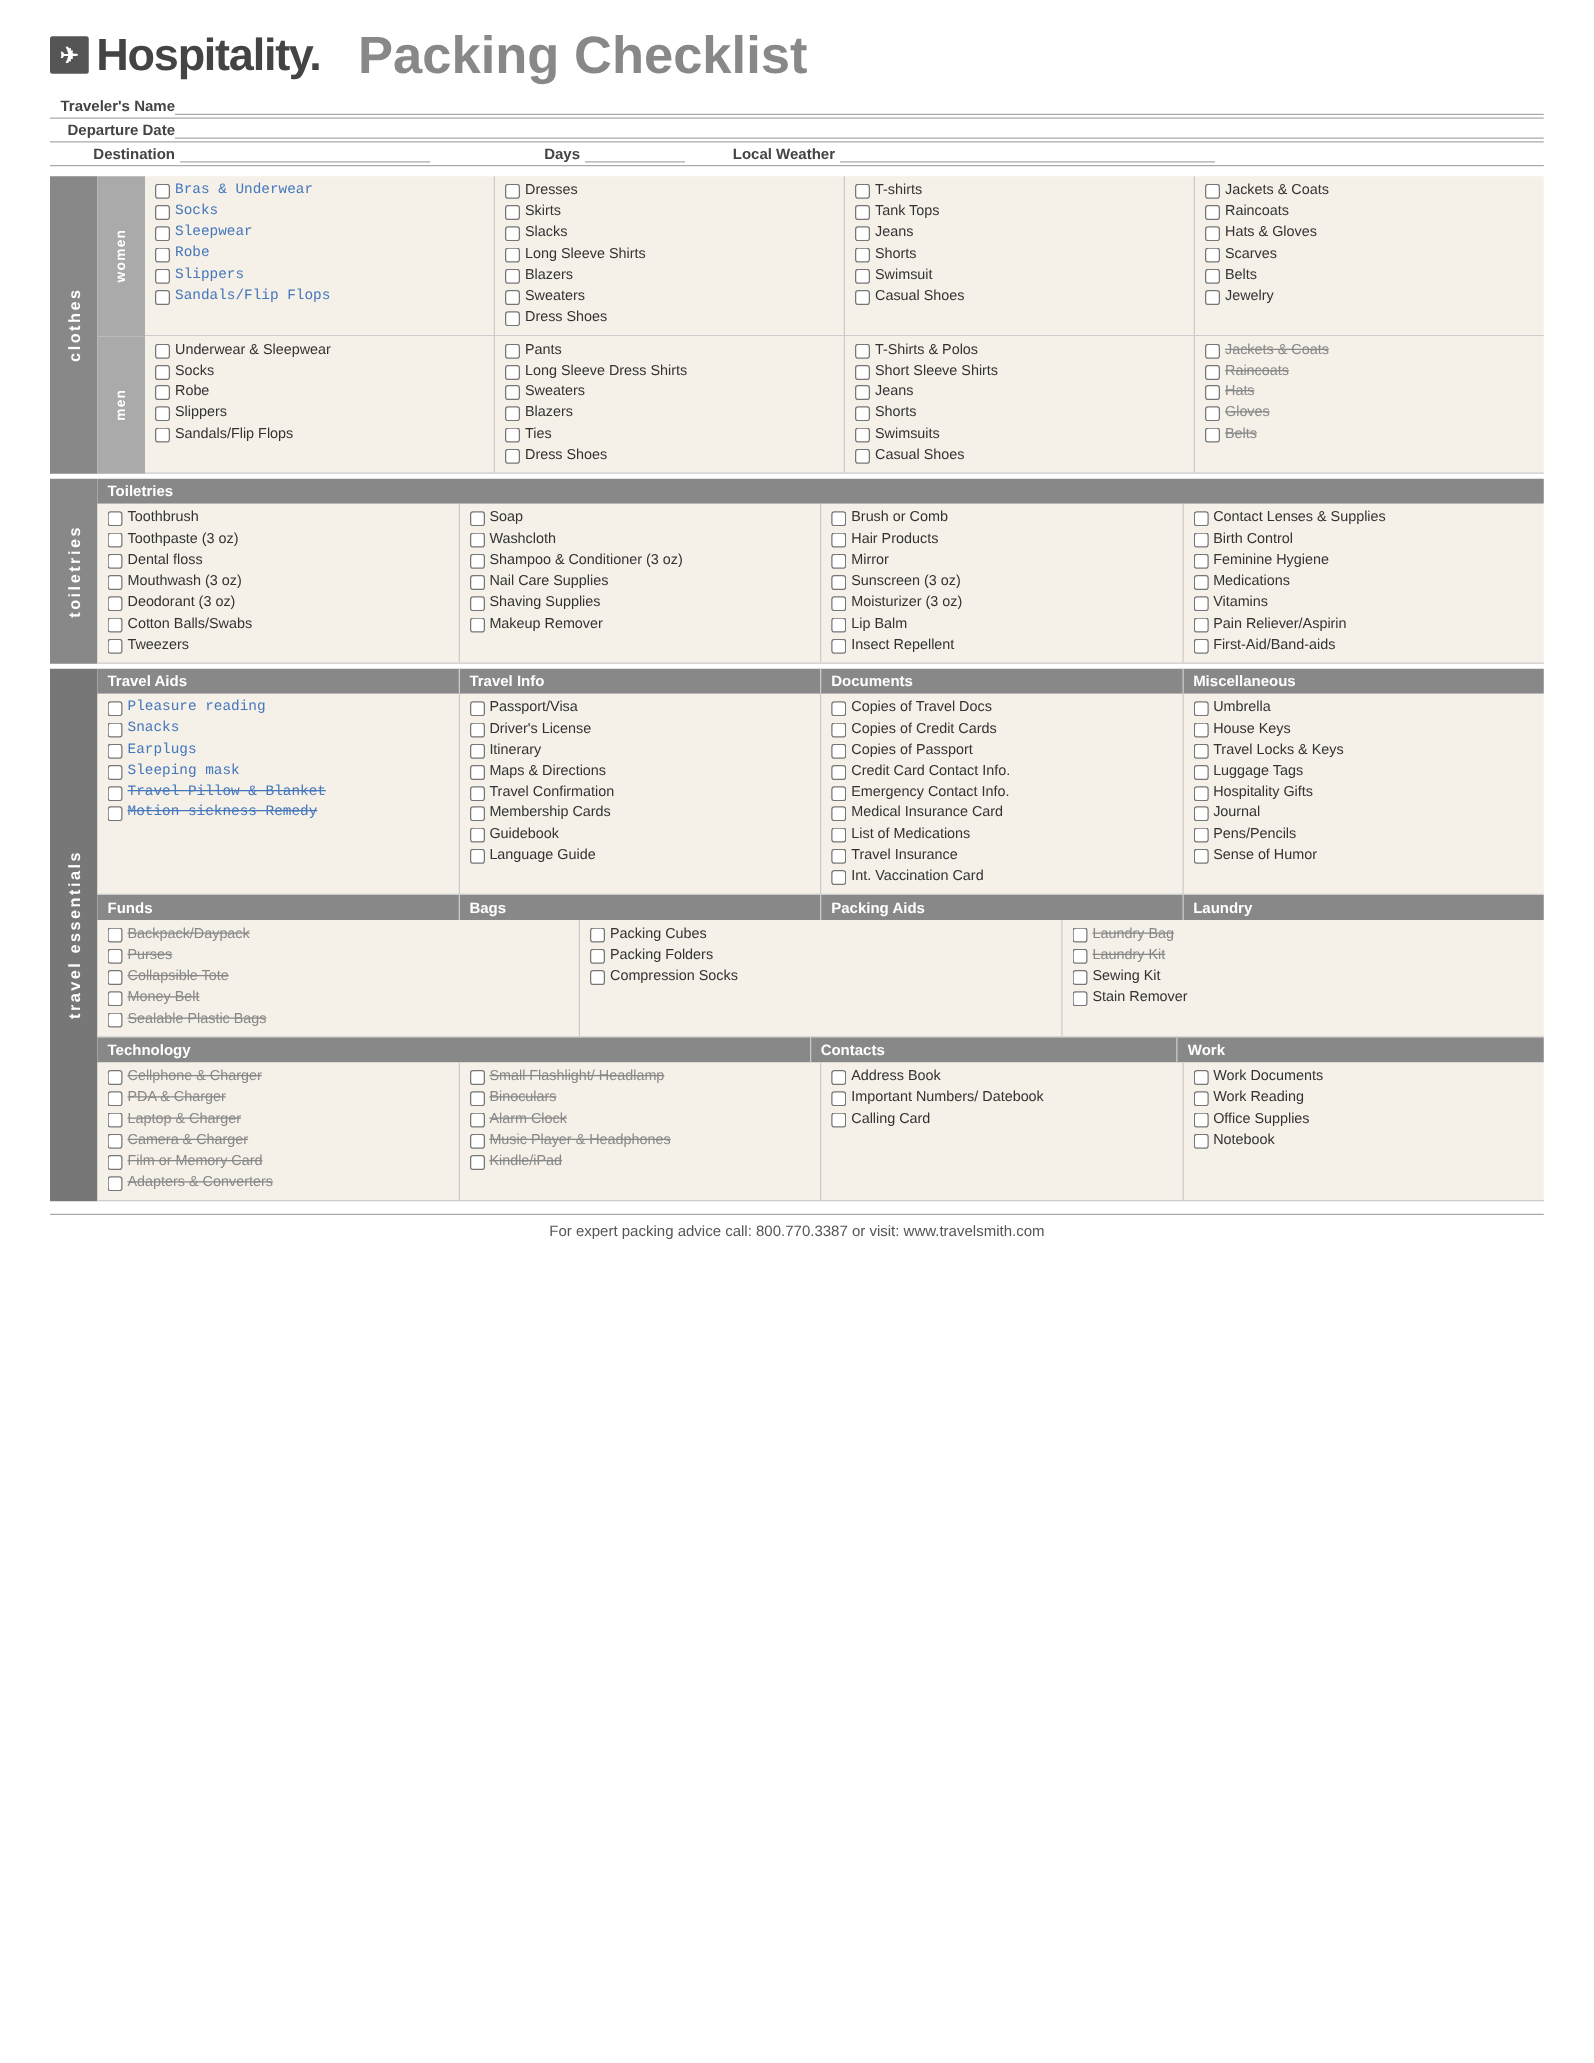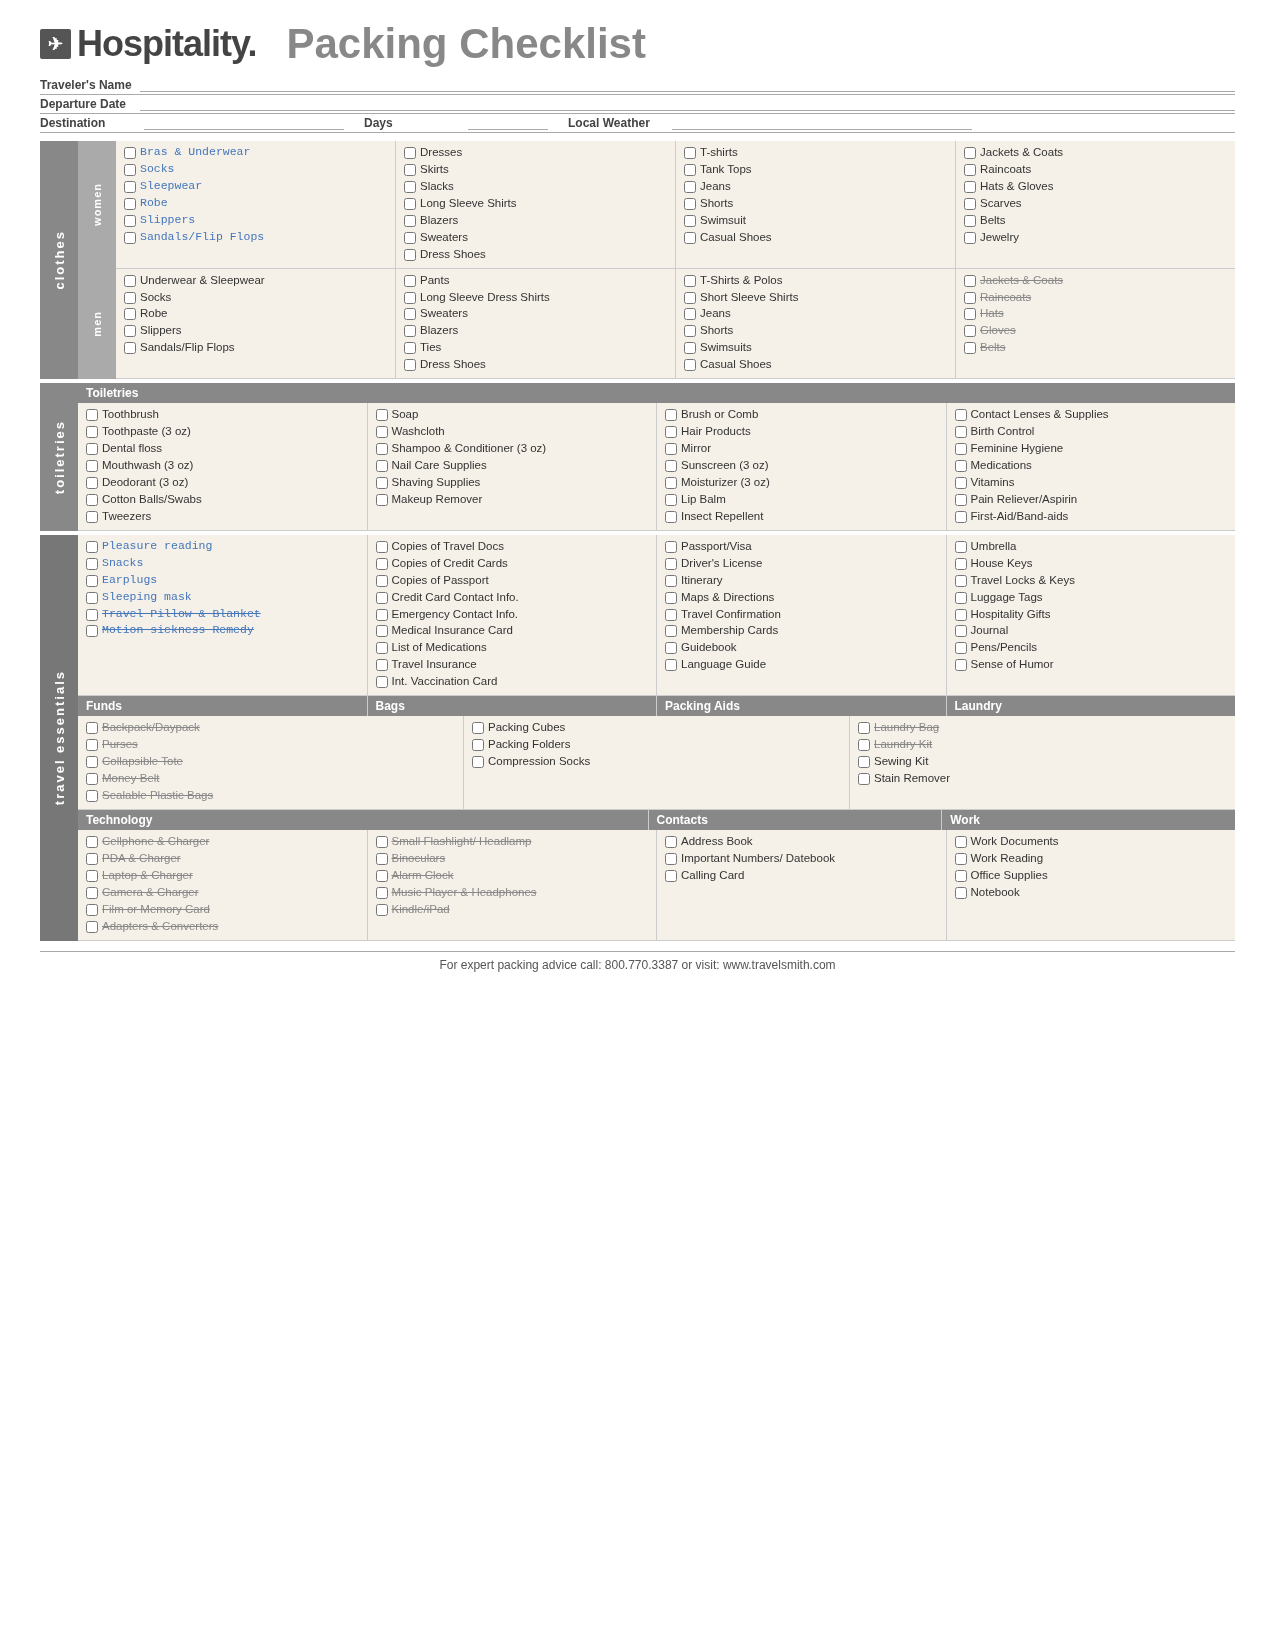"Traveler's Name" .form-label { text-align: none -> right }
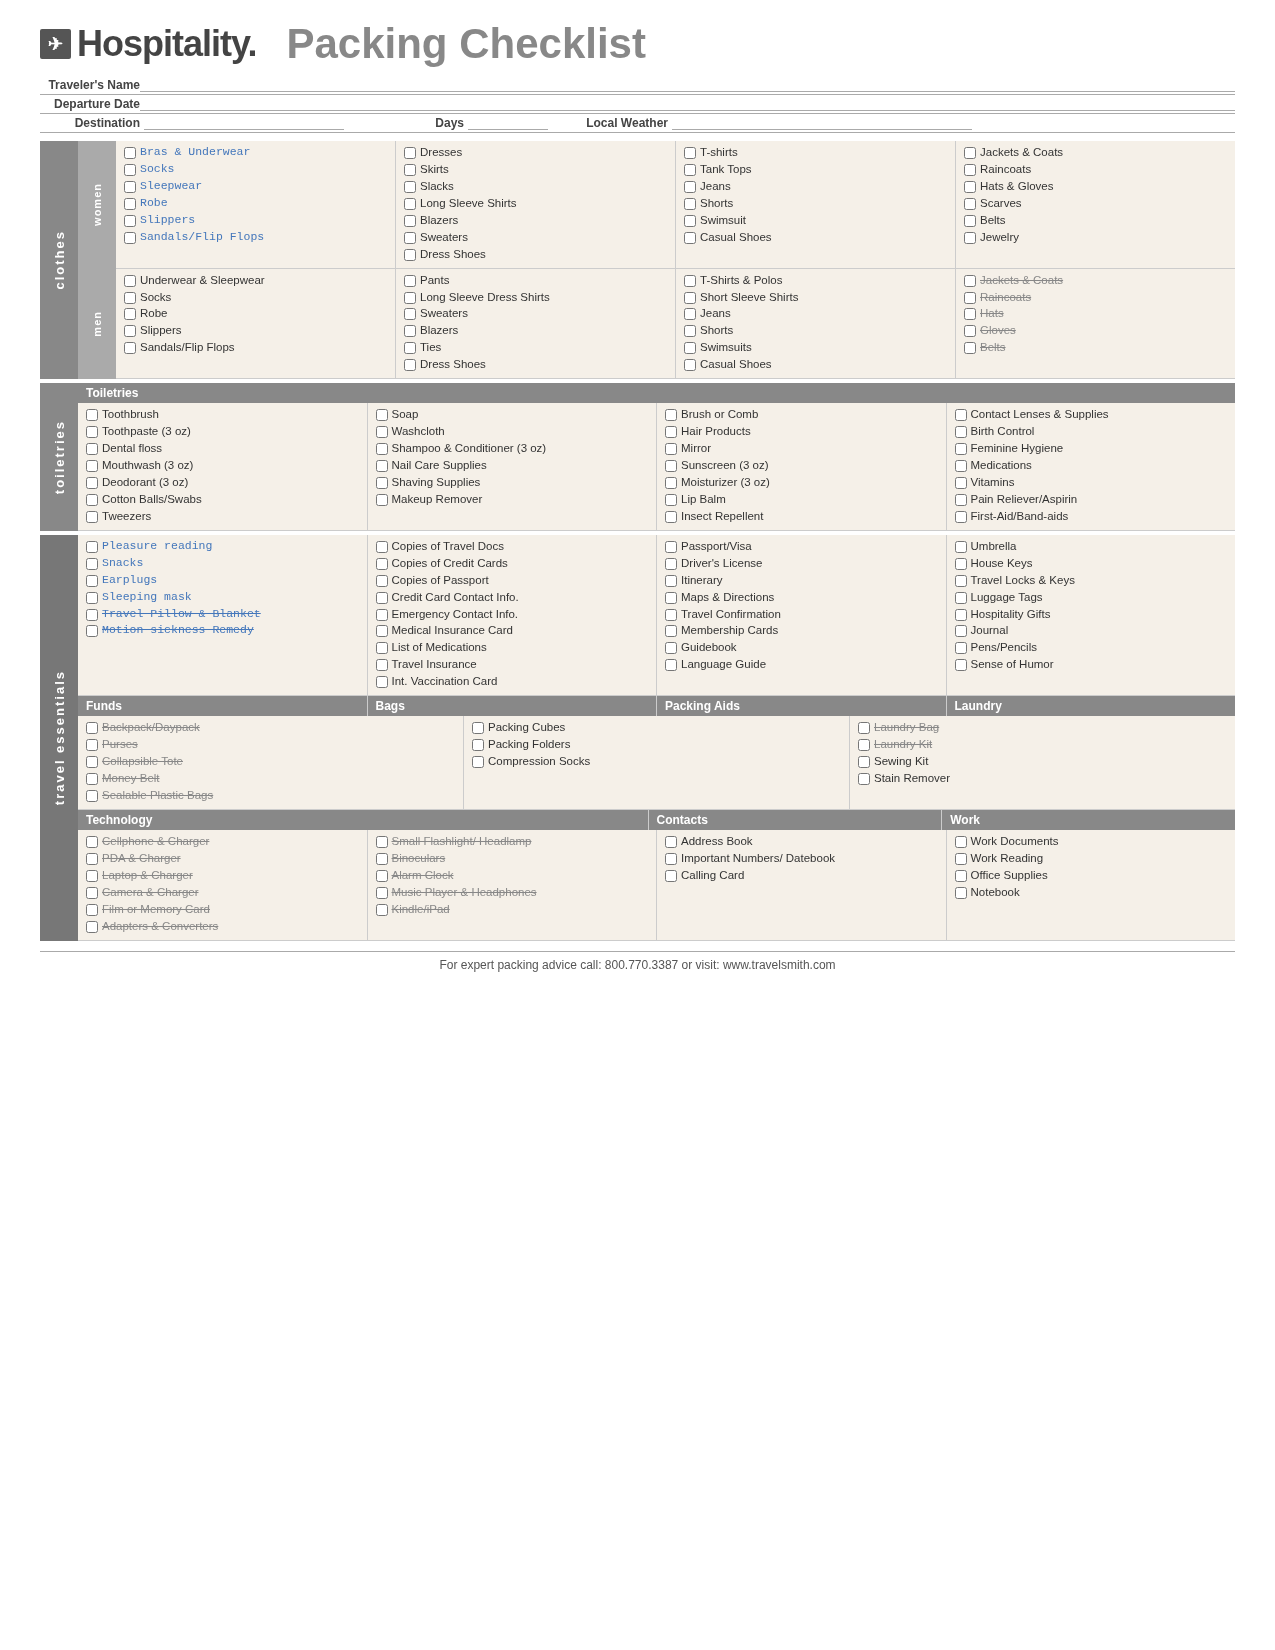"Travel Aids" div.cat-header-row { html: none -> <div> <div>Travel Aids</div> <div>Travel Info</div> <div>Documents</div> <div>Miscellaneous</div> </div> }
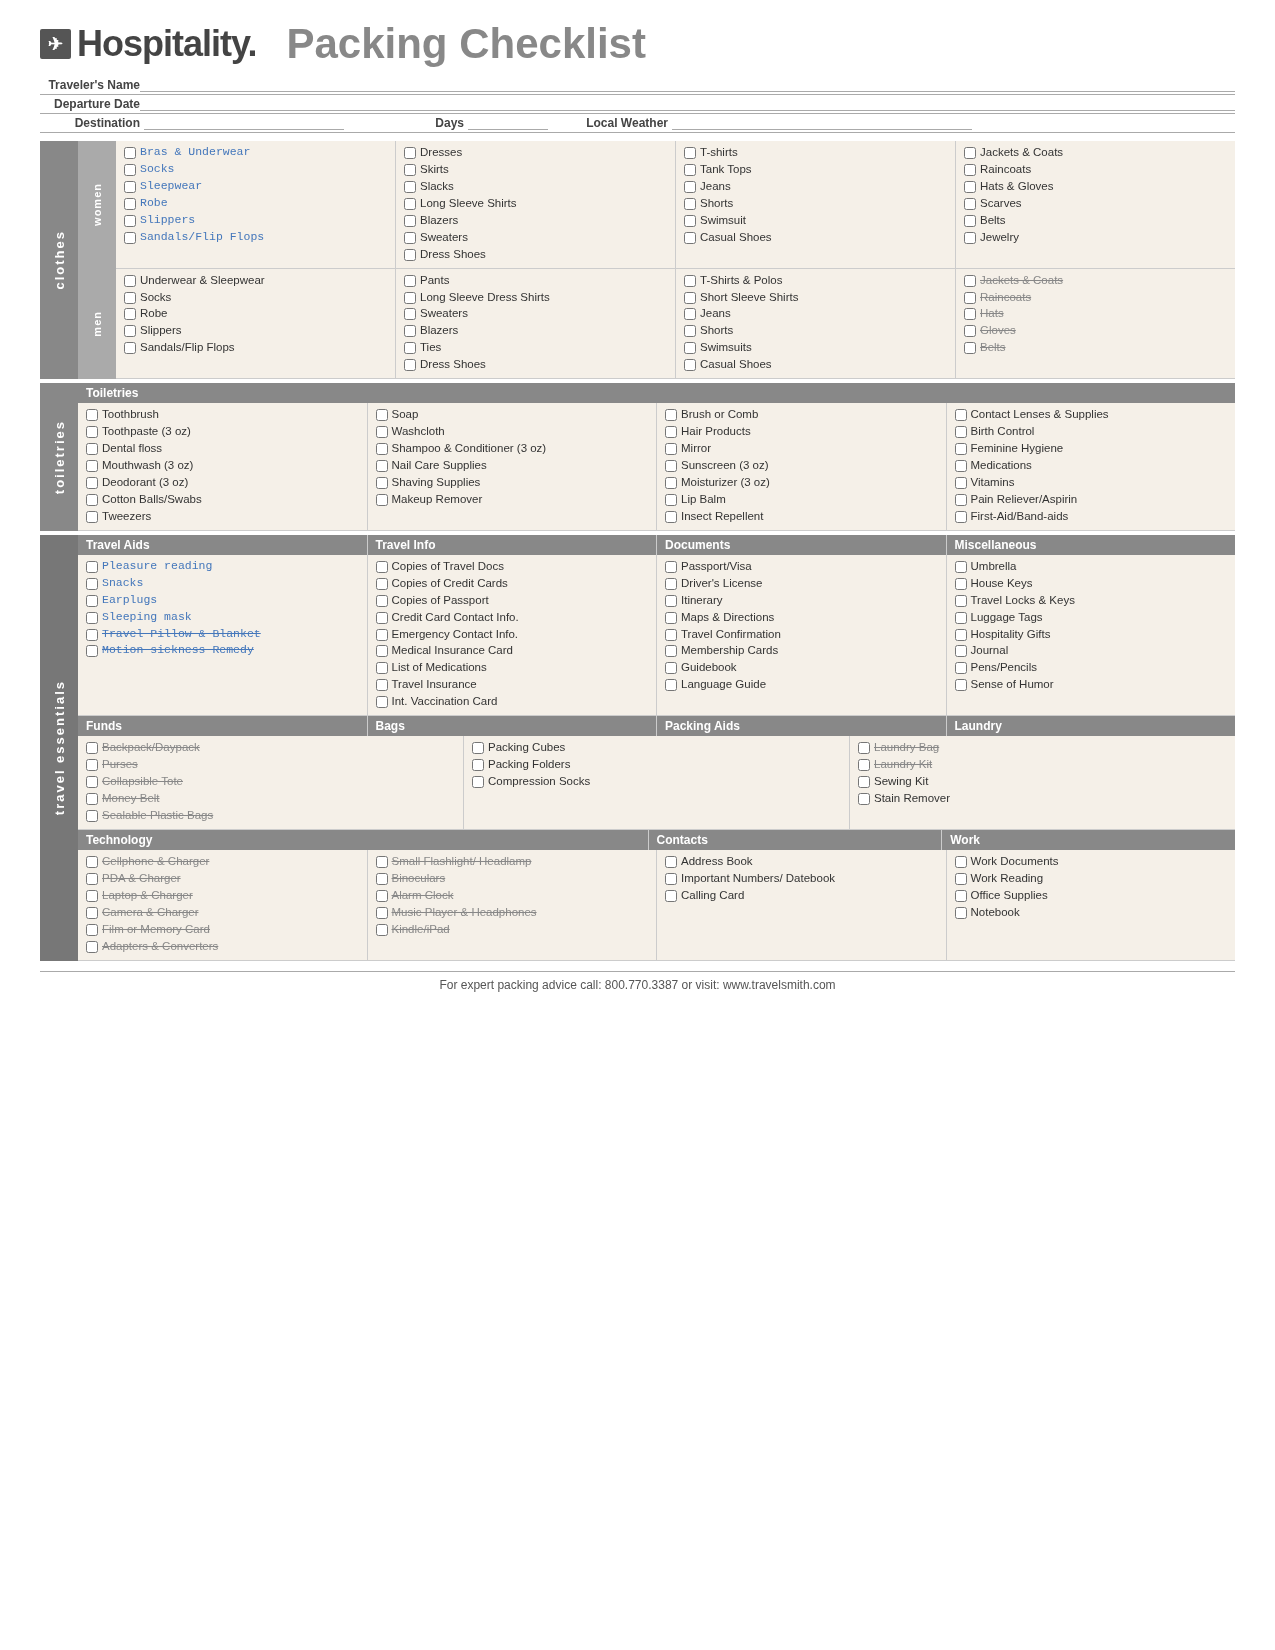"Copies of Travel Docs" div.cat-col { order: before "Passport/Visa" -> after "Passport/Visa" }
